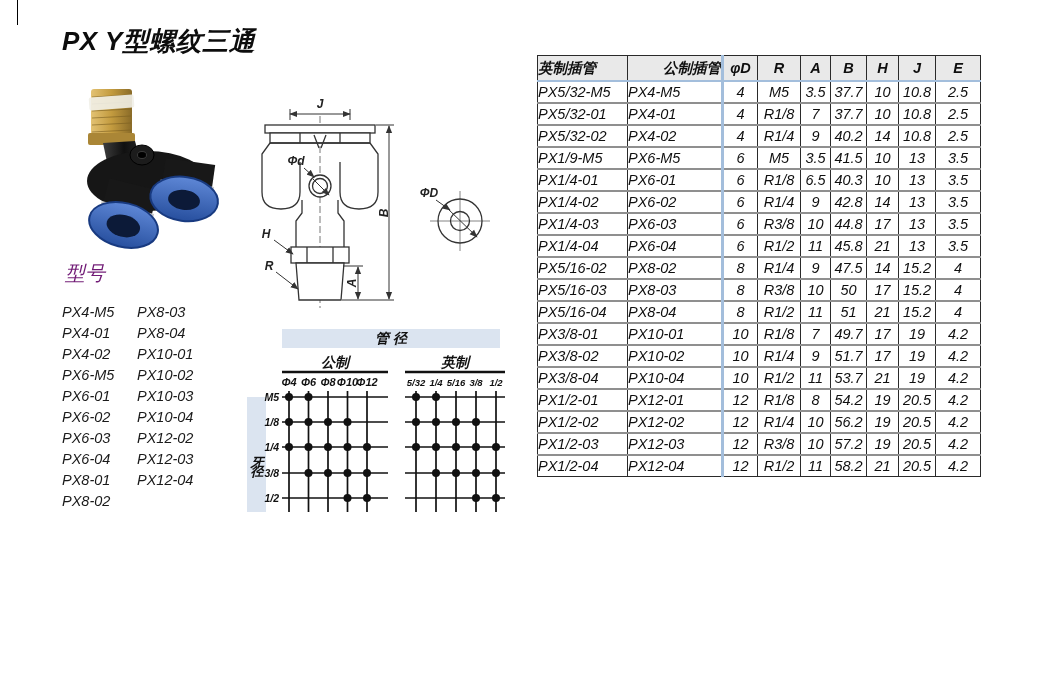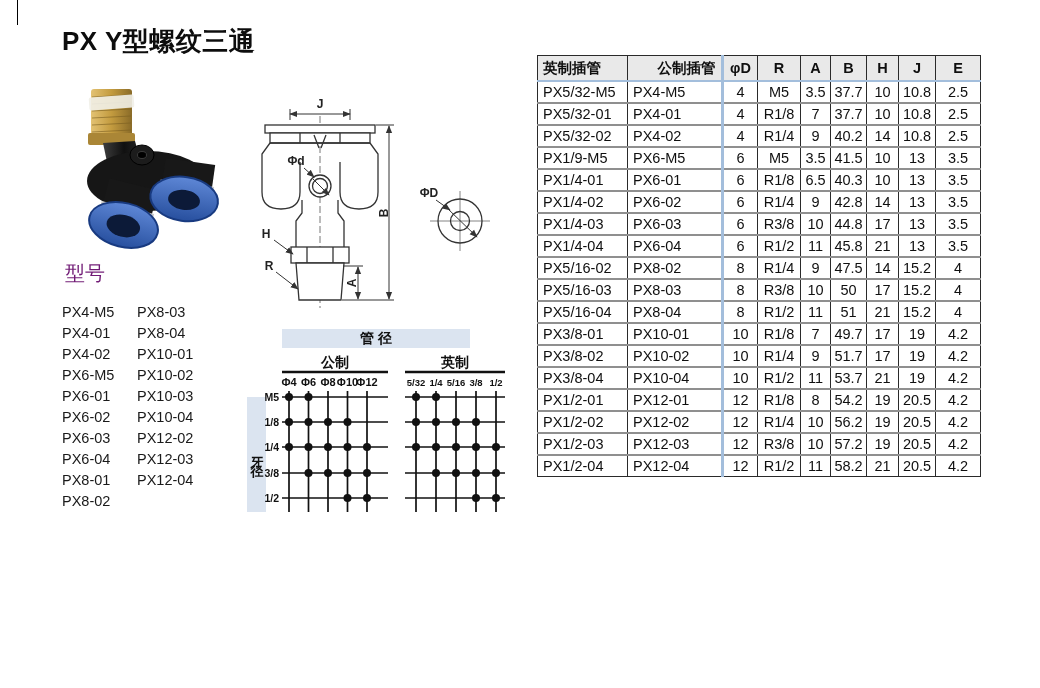"PX Y型螺纹三通" .page { font-style: none -> italic }
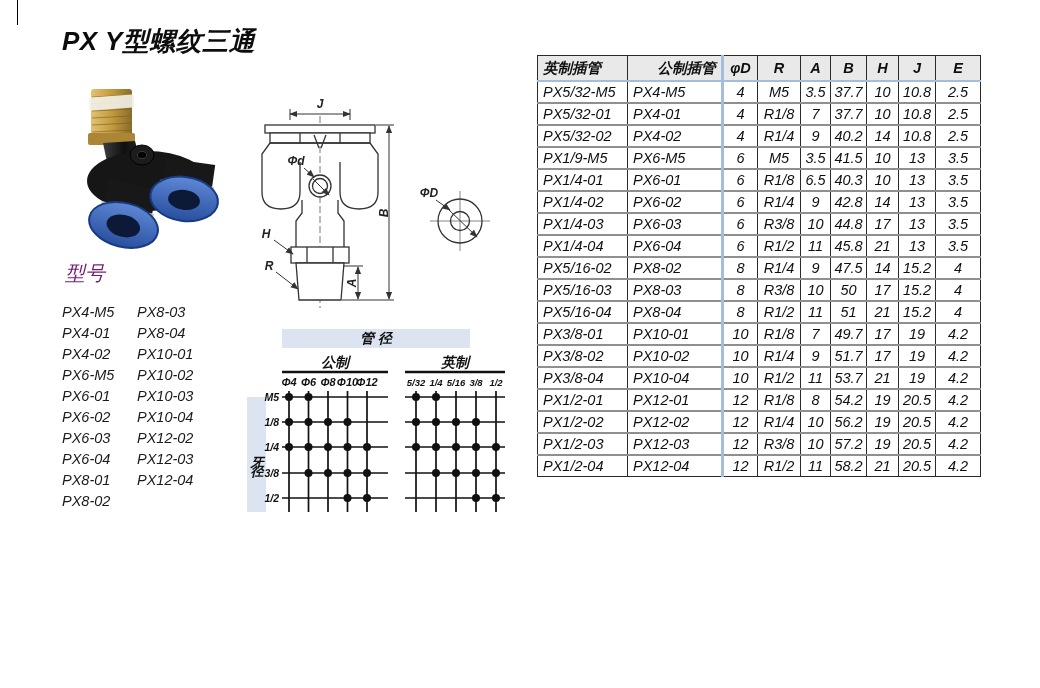"英制插管" .spec-table th.c0,.spec-table td.c0,.spec-table td.c1 { padding-left: 5px -> none }
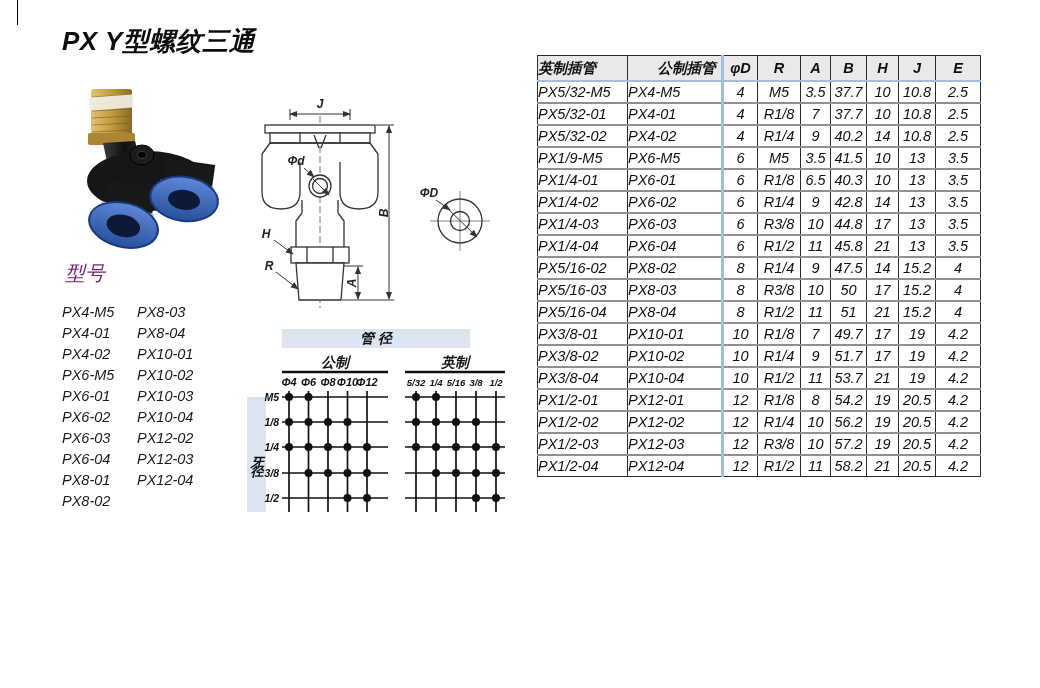"公制插管" .spec-table th.c1 { text-align: center -> right }
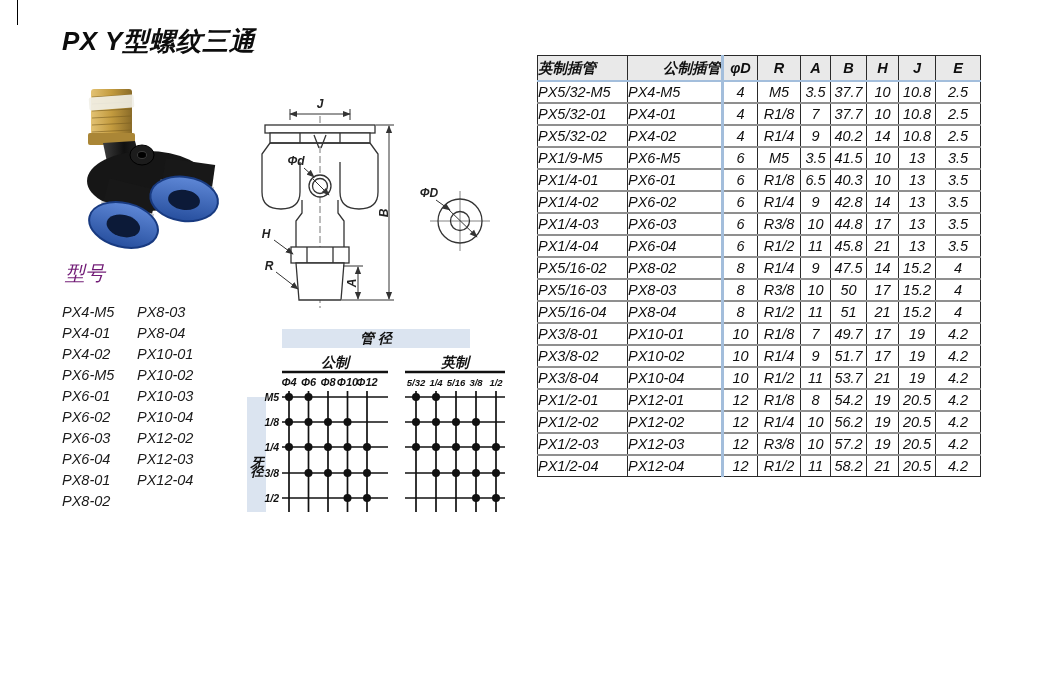"管 径" .pipe-title { width: 188px -> 218px }
